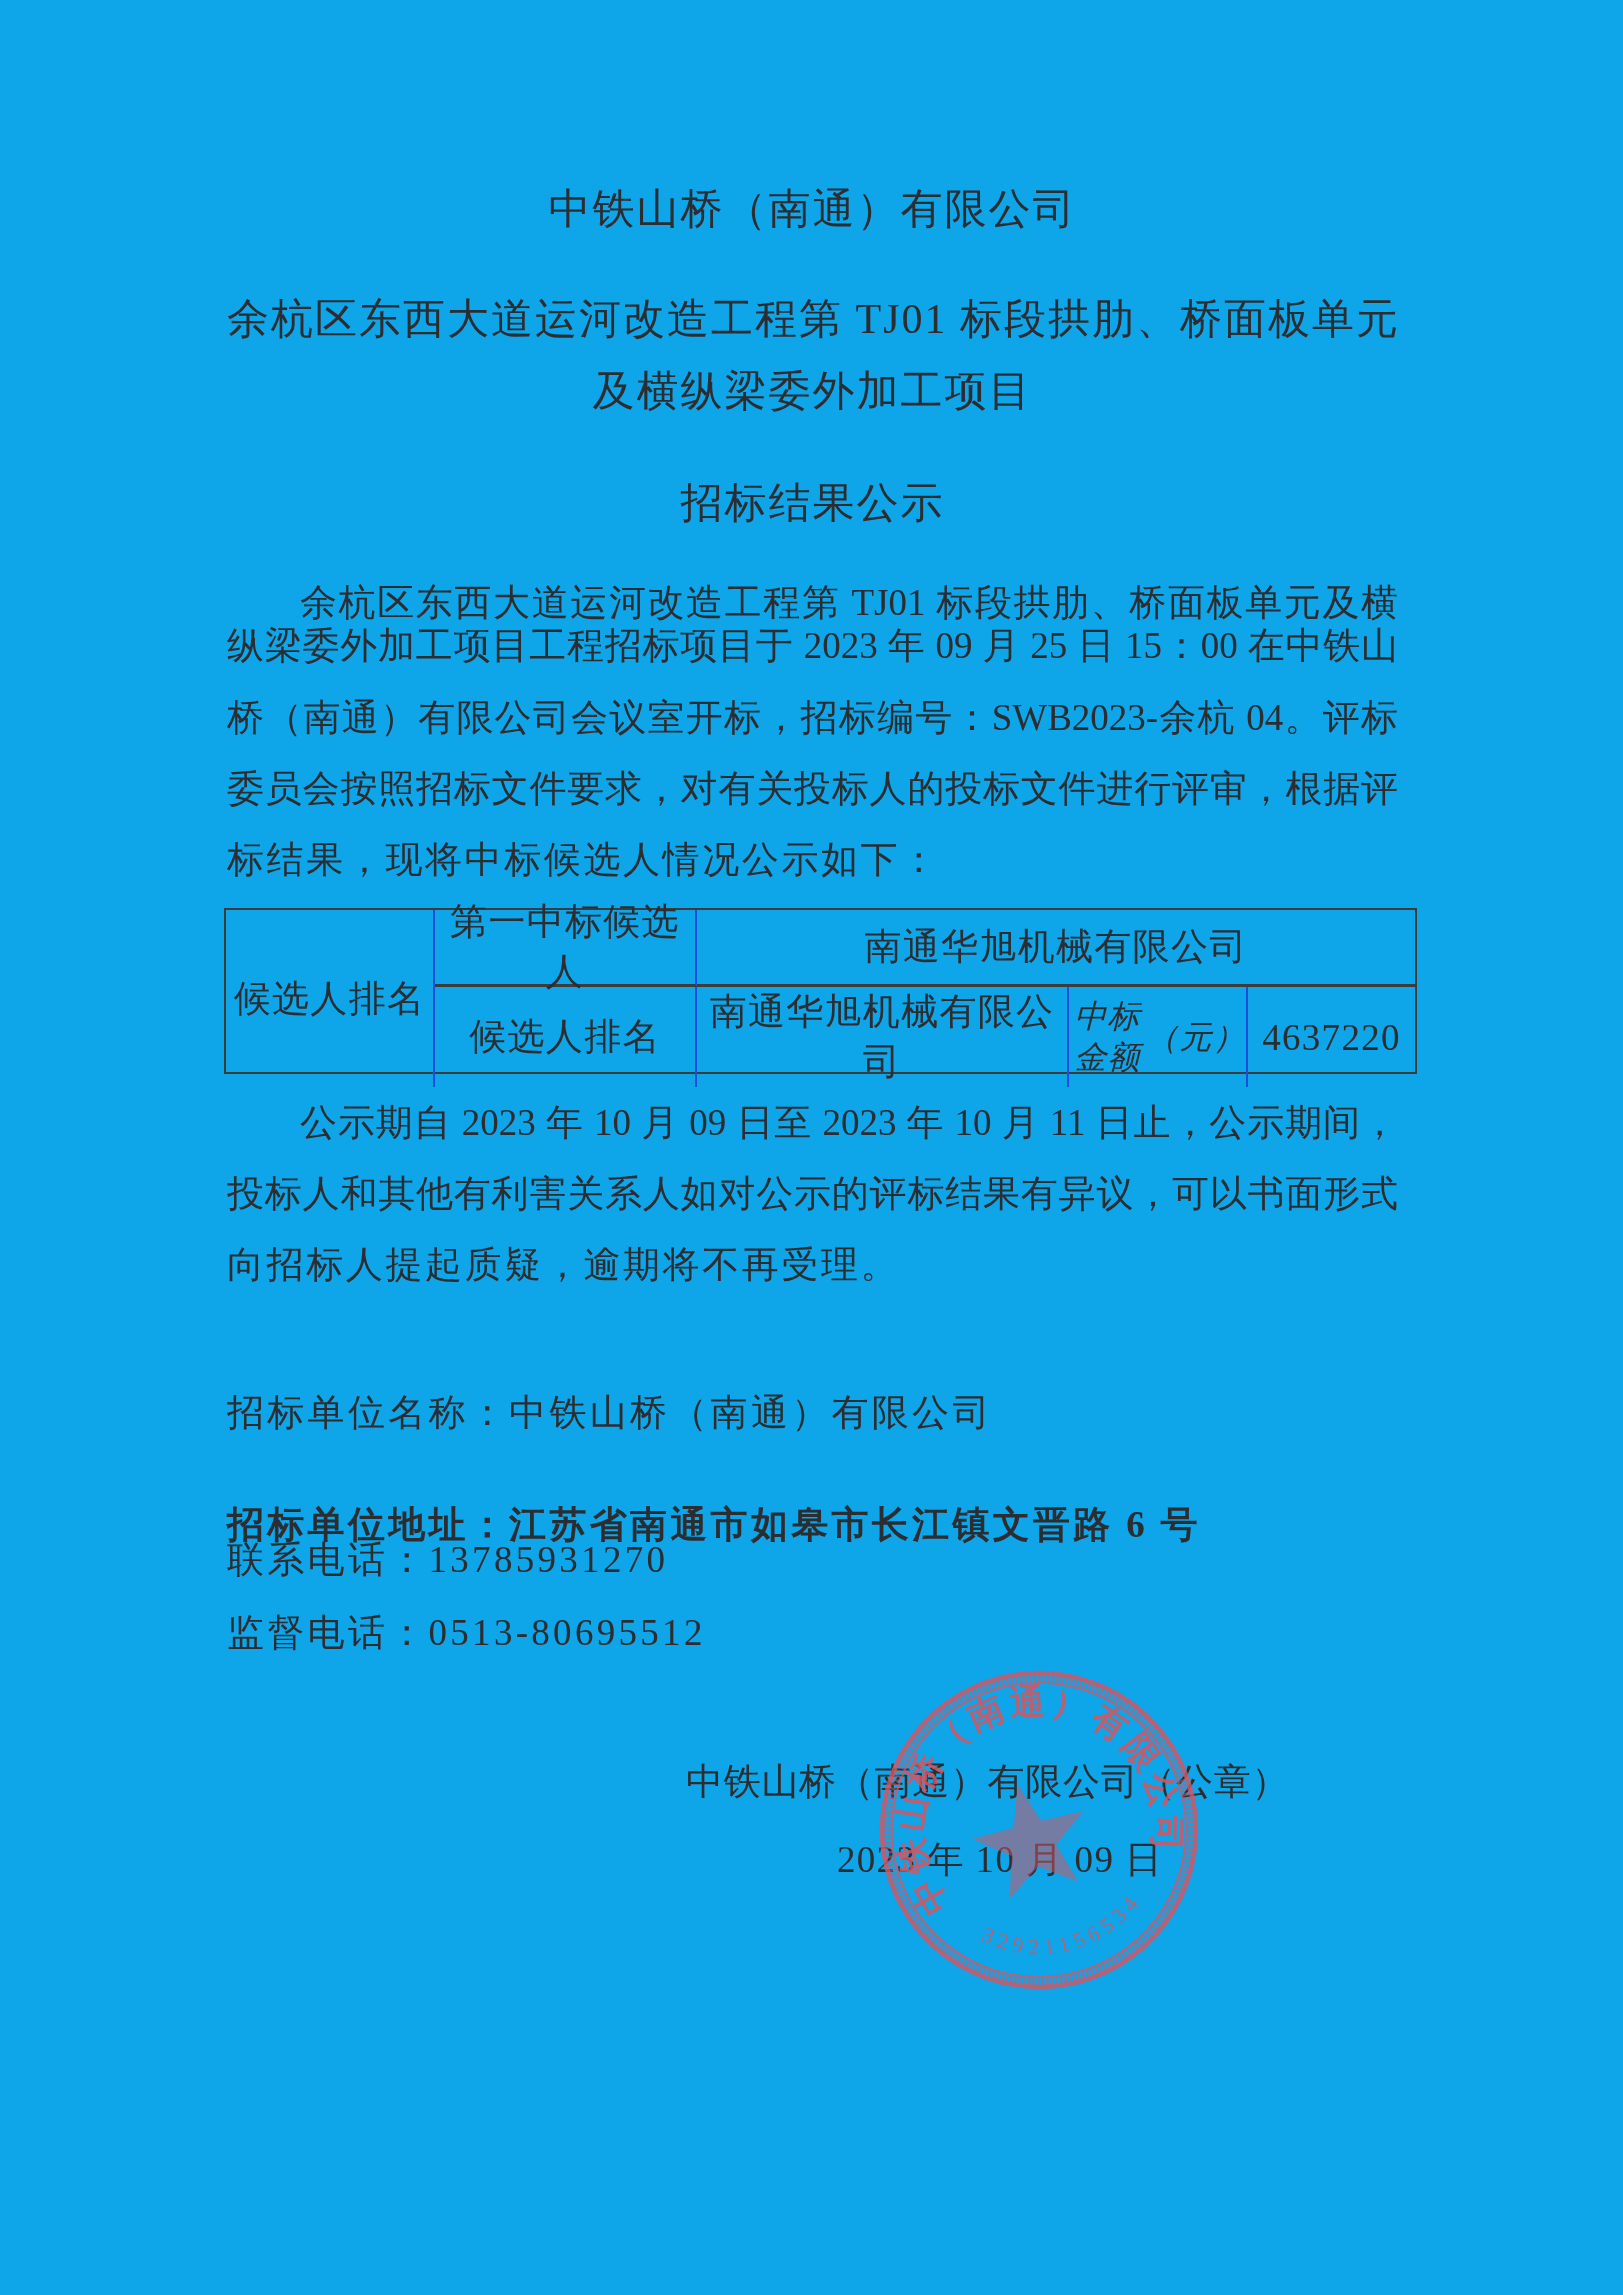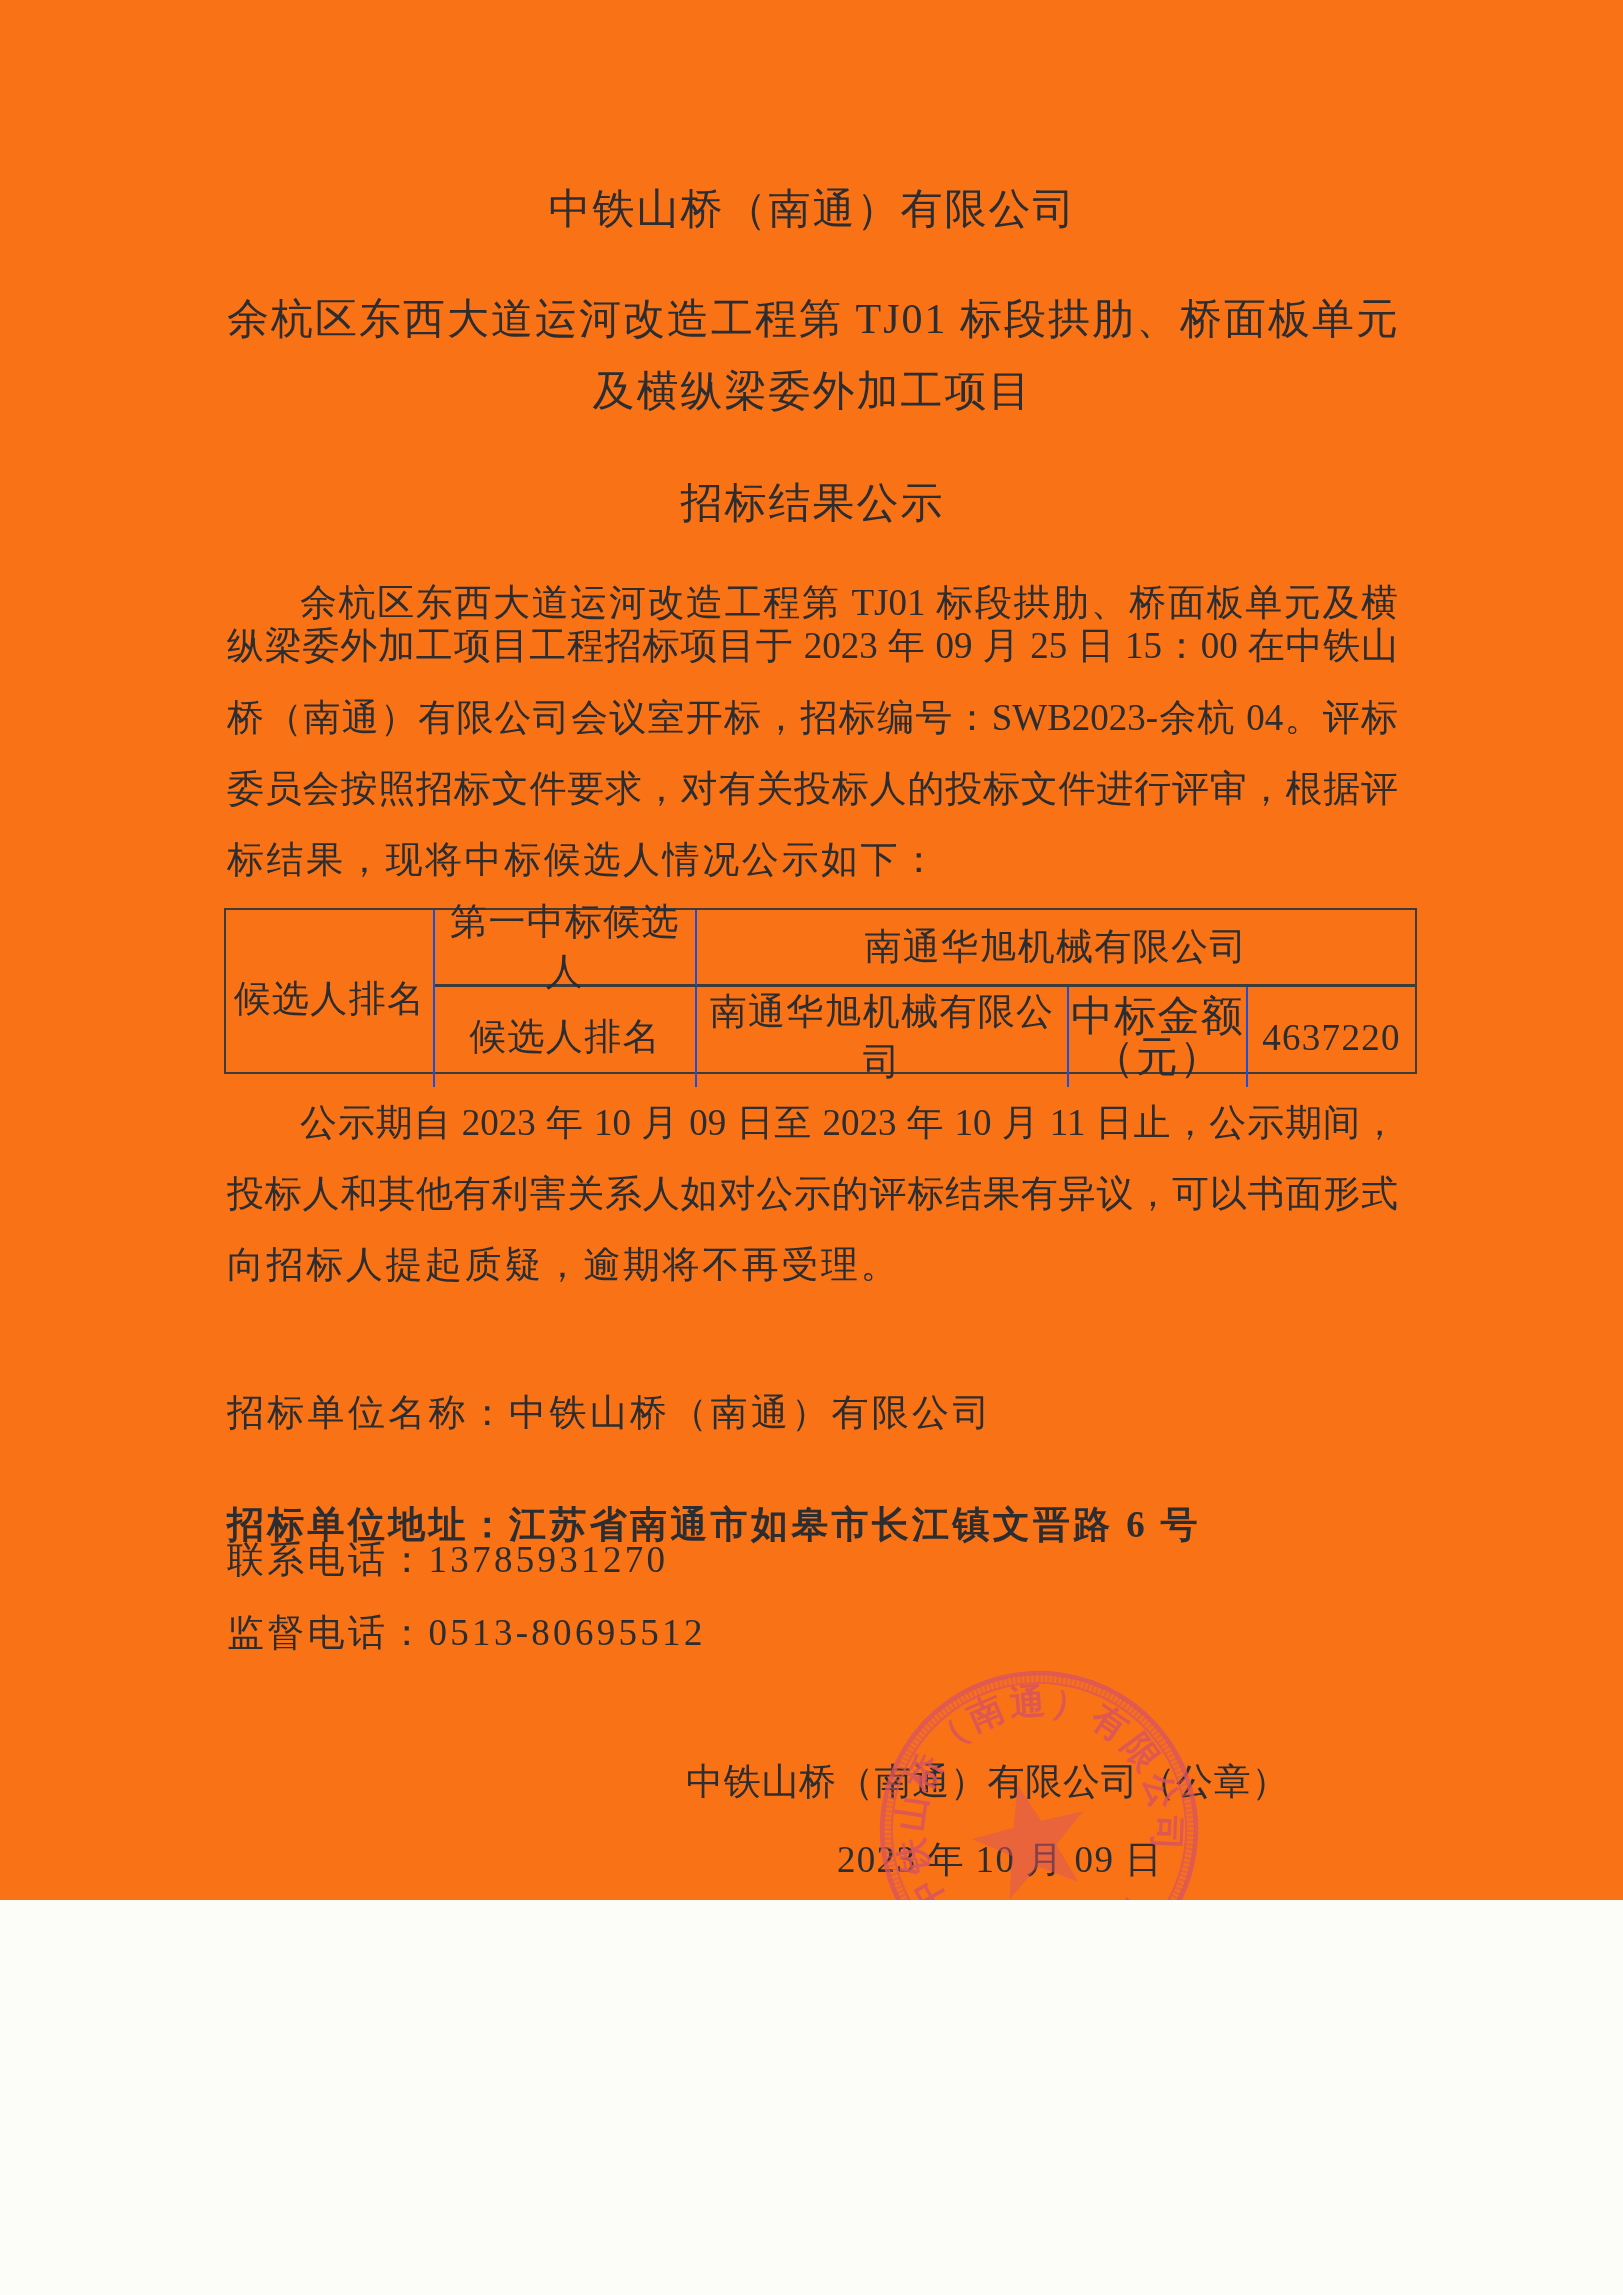"中铁山桥（南通）有限公司" .page { background: #f97316 -> #0ea5e9; height: 1900px -> 2295px }
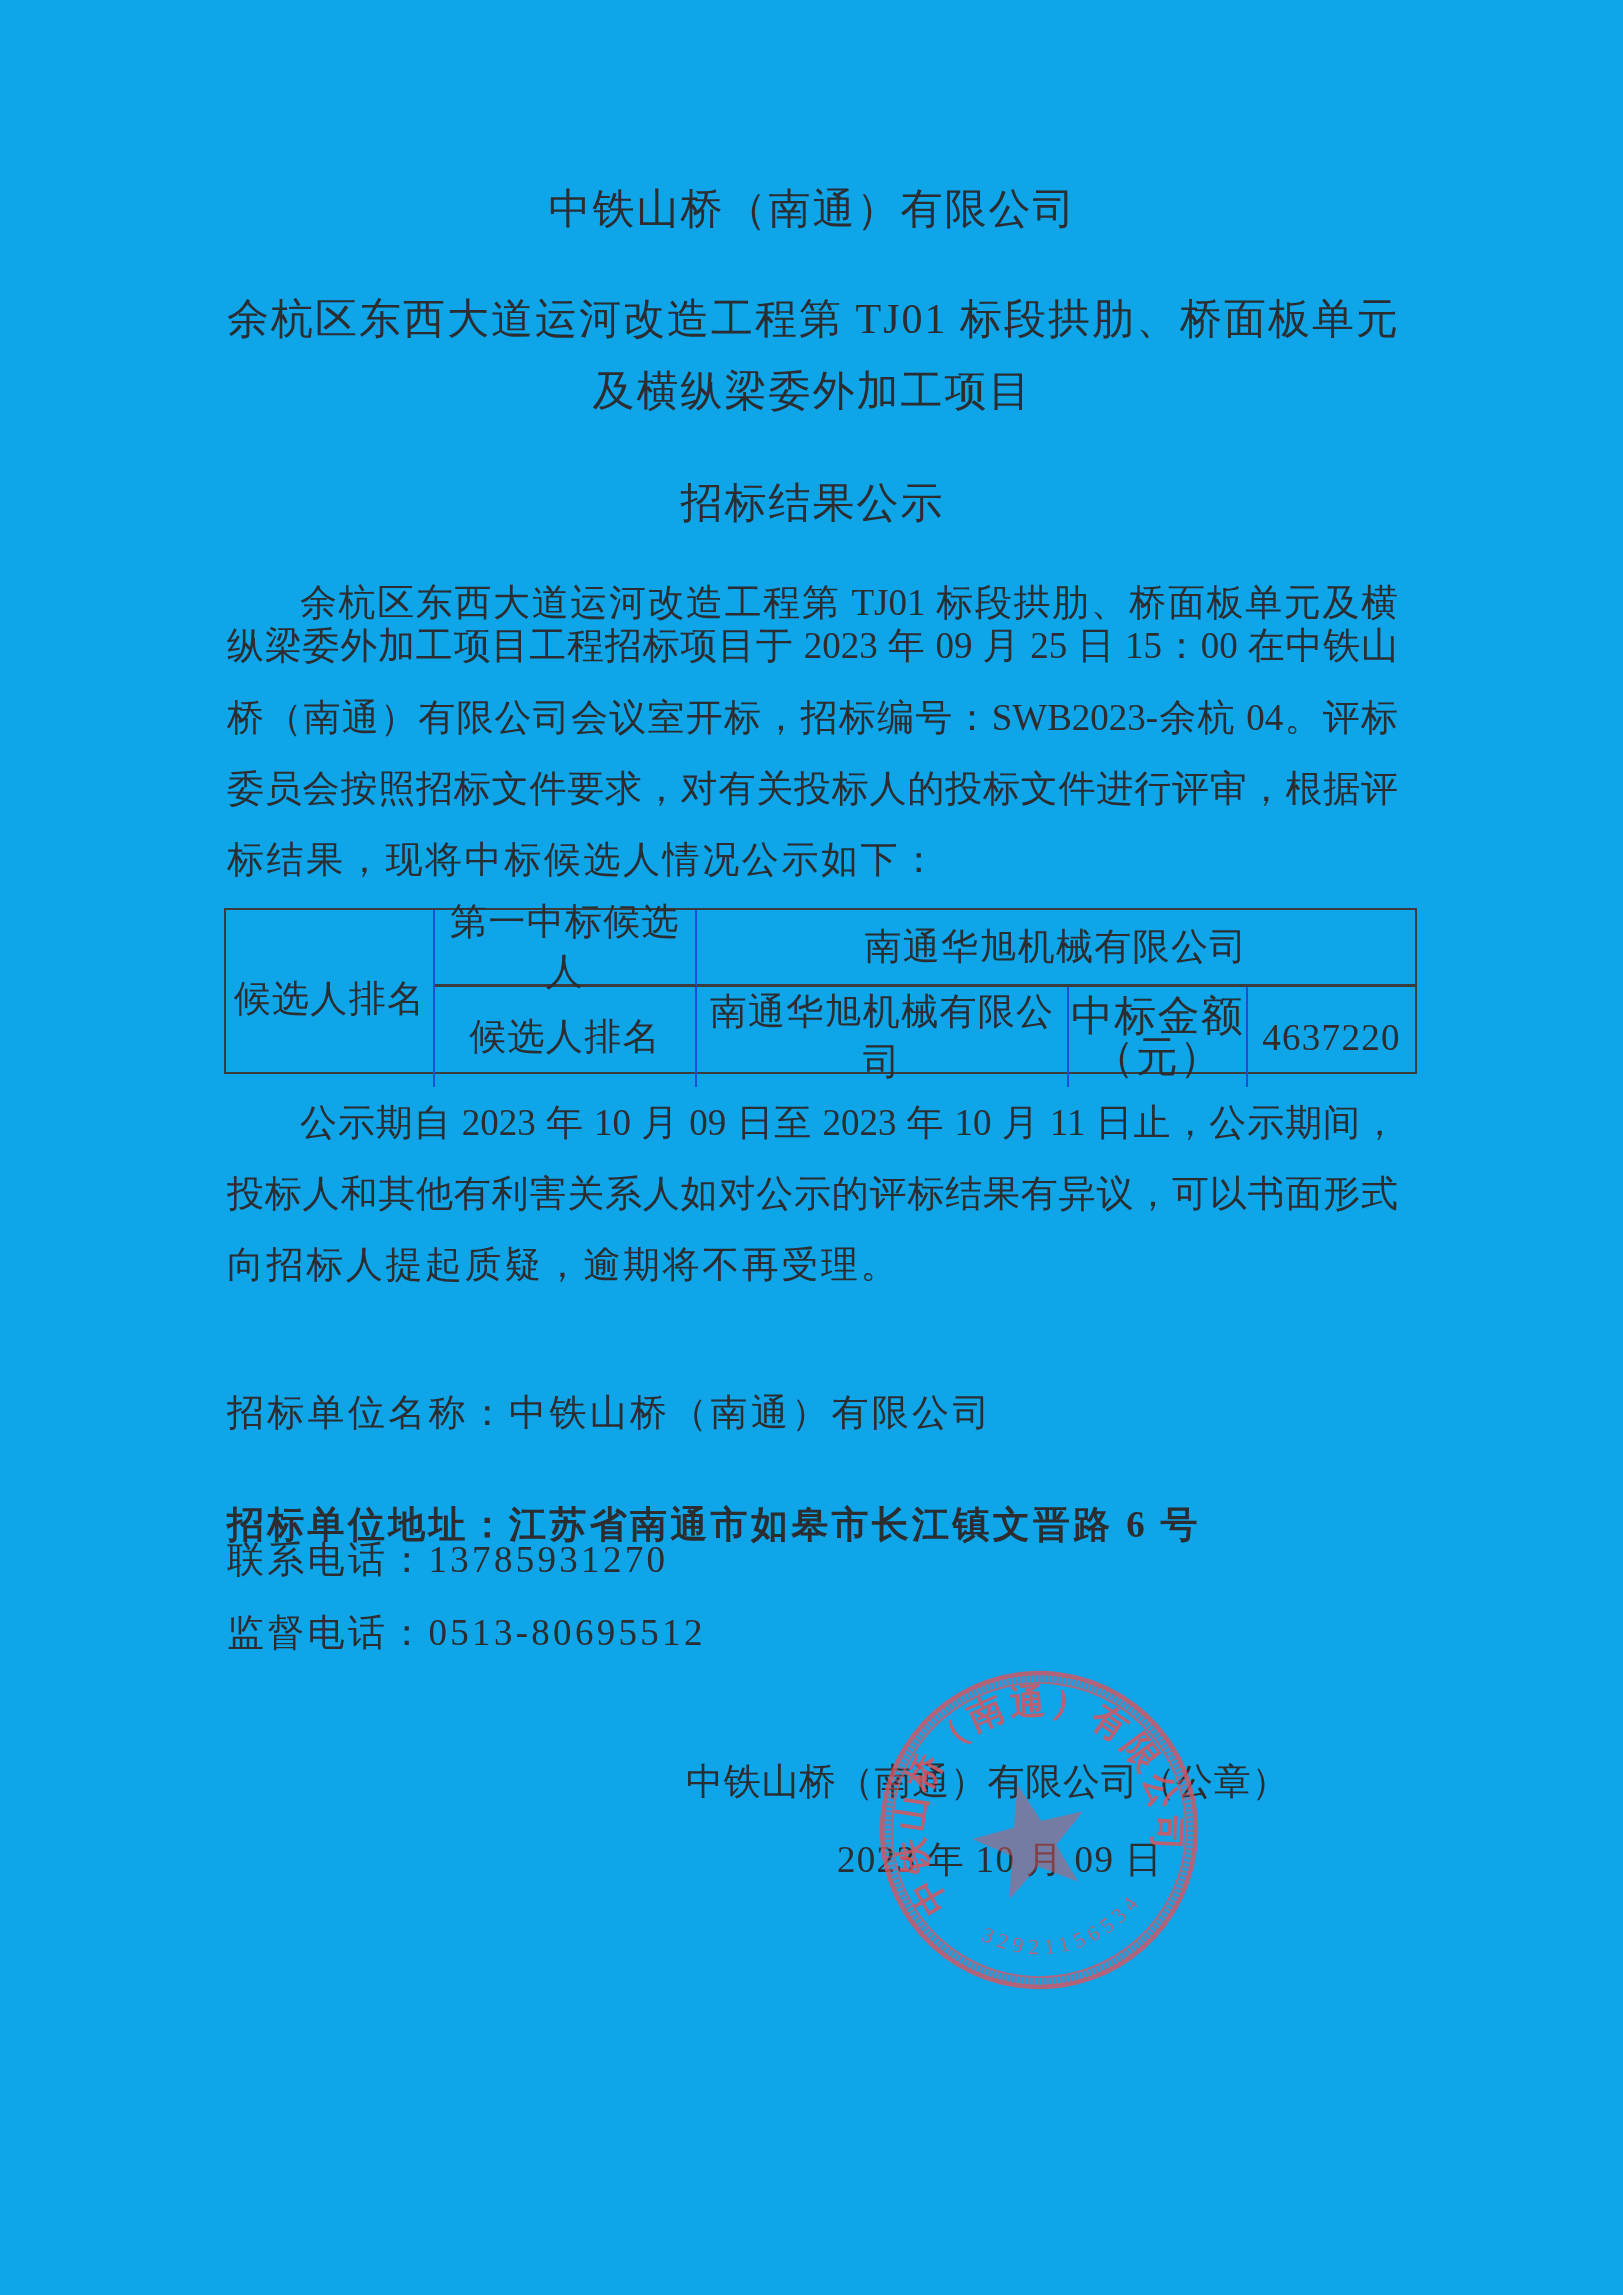"中标金额" .amount-label { flex-direction: column -> none; font-size: 42px -> 32px; font-style: none -> italic }
